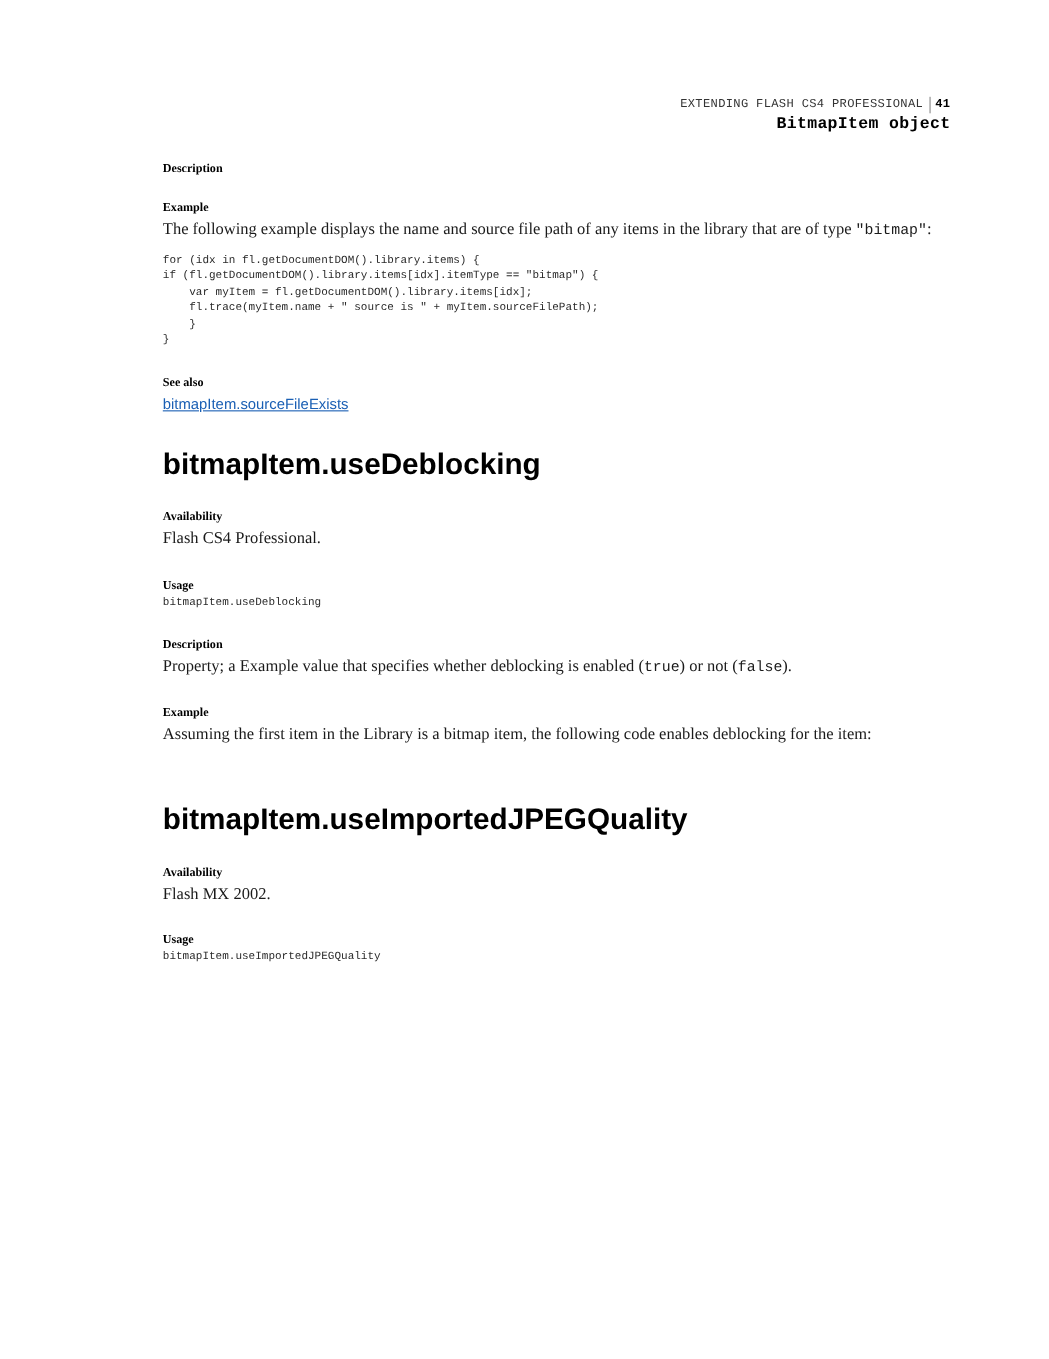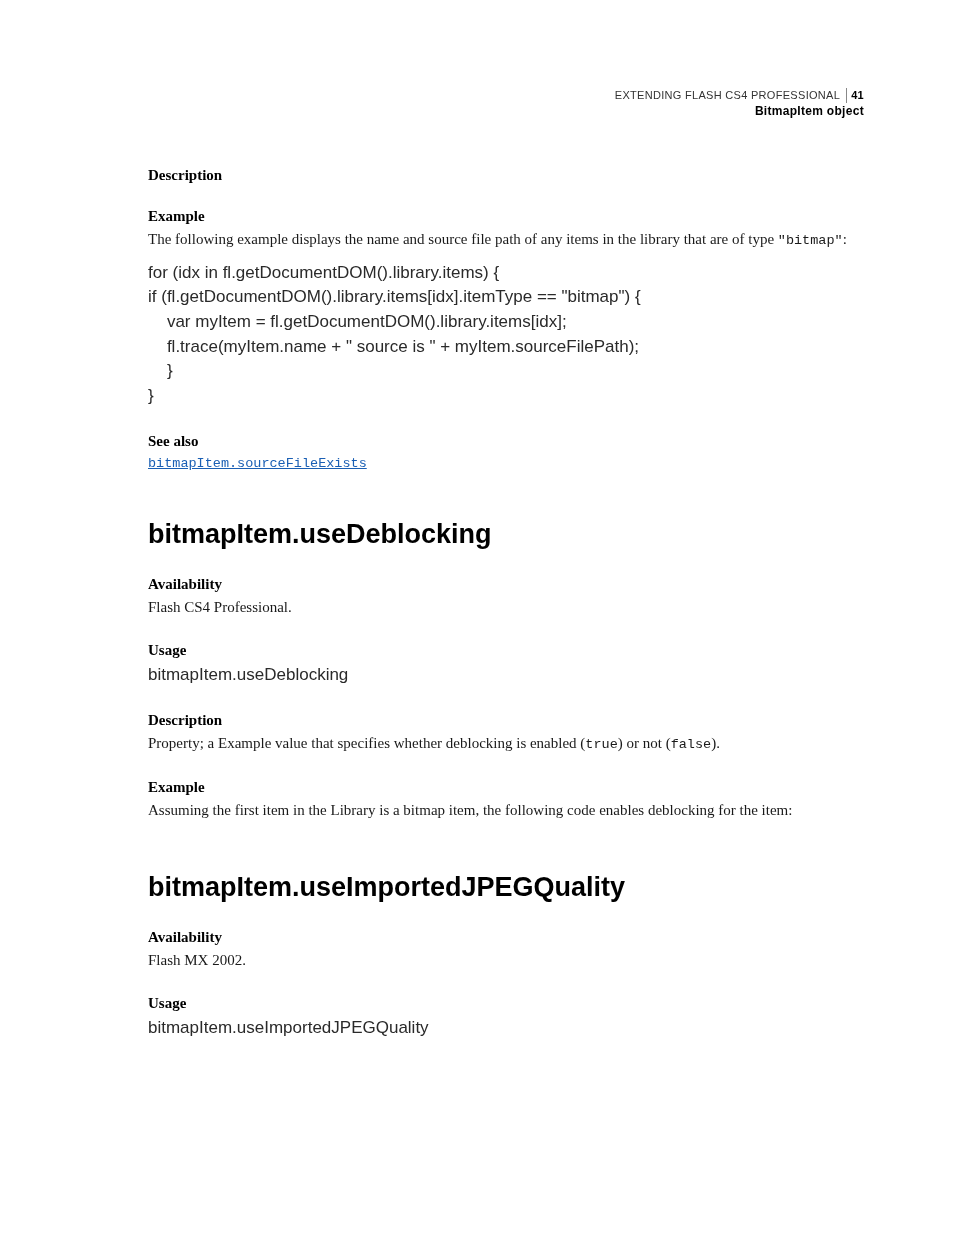"EXTENDING FLASH CS4 PROFESSIONAL 41" .running-head { font-family: Liberation Sans, sans-serif -> Liberation Mono, monospace; margin-bottom: 48px -> 24px }
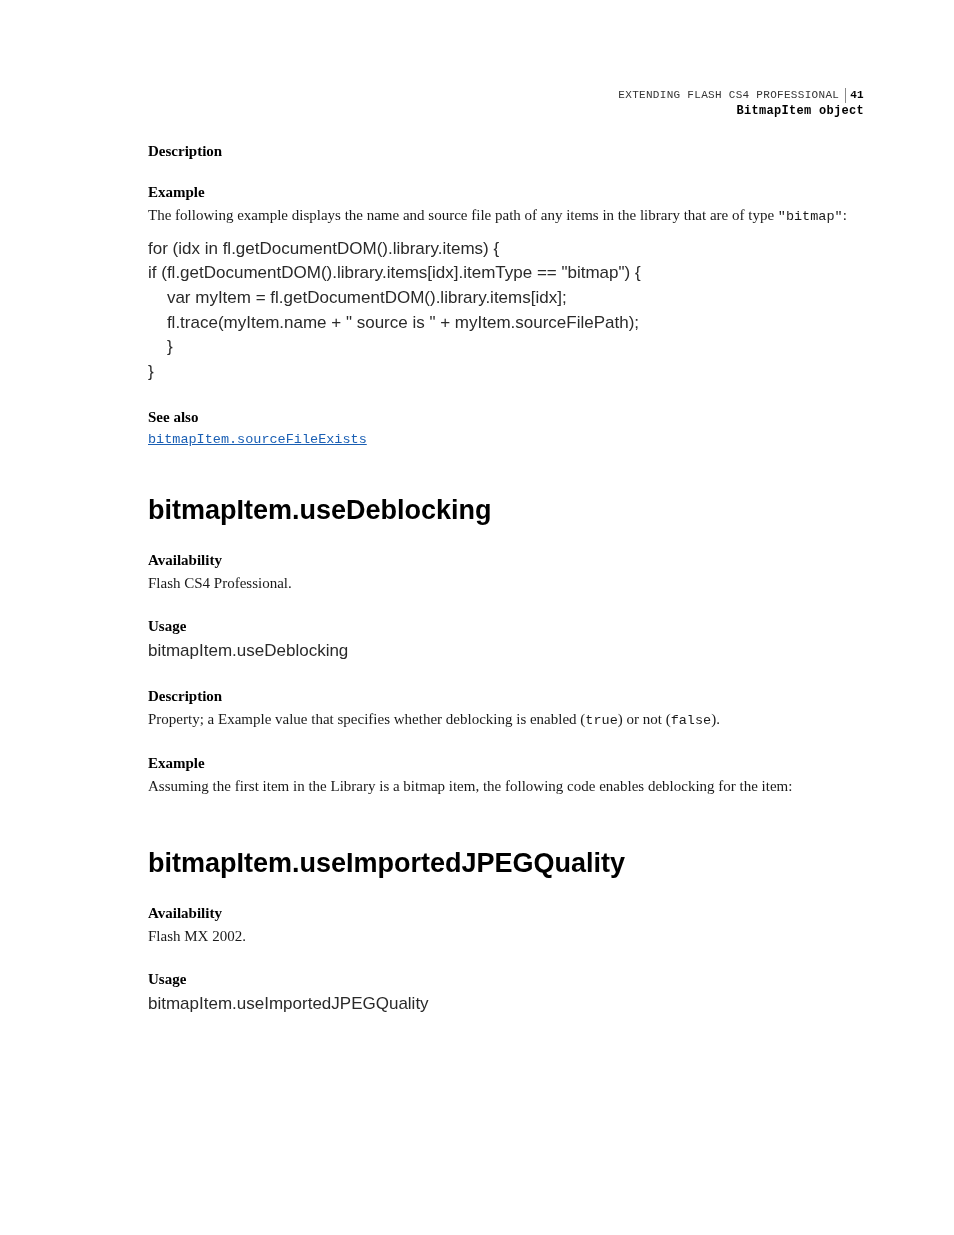"BitmapItem object" .running-head .line2 { font-size: 12px -> 15px }
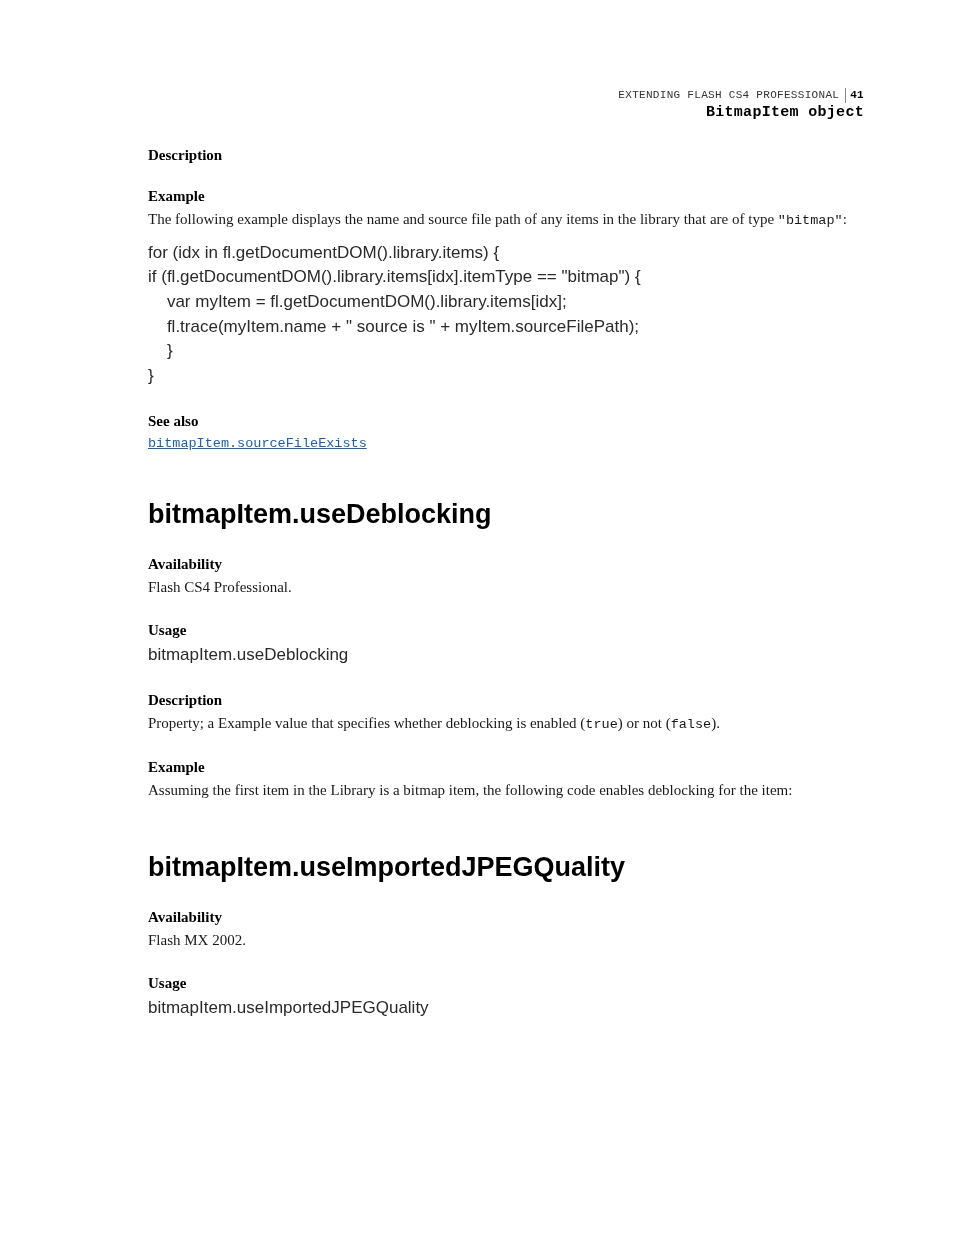"Description" .subhead { font-size: 15px -> 11px }
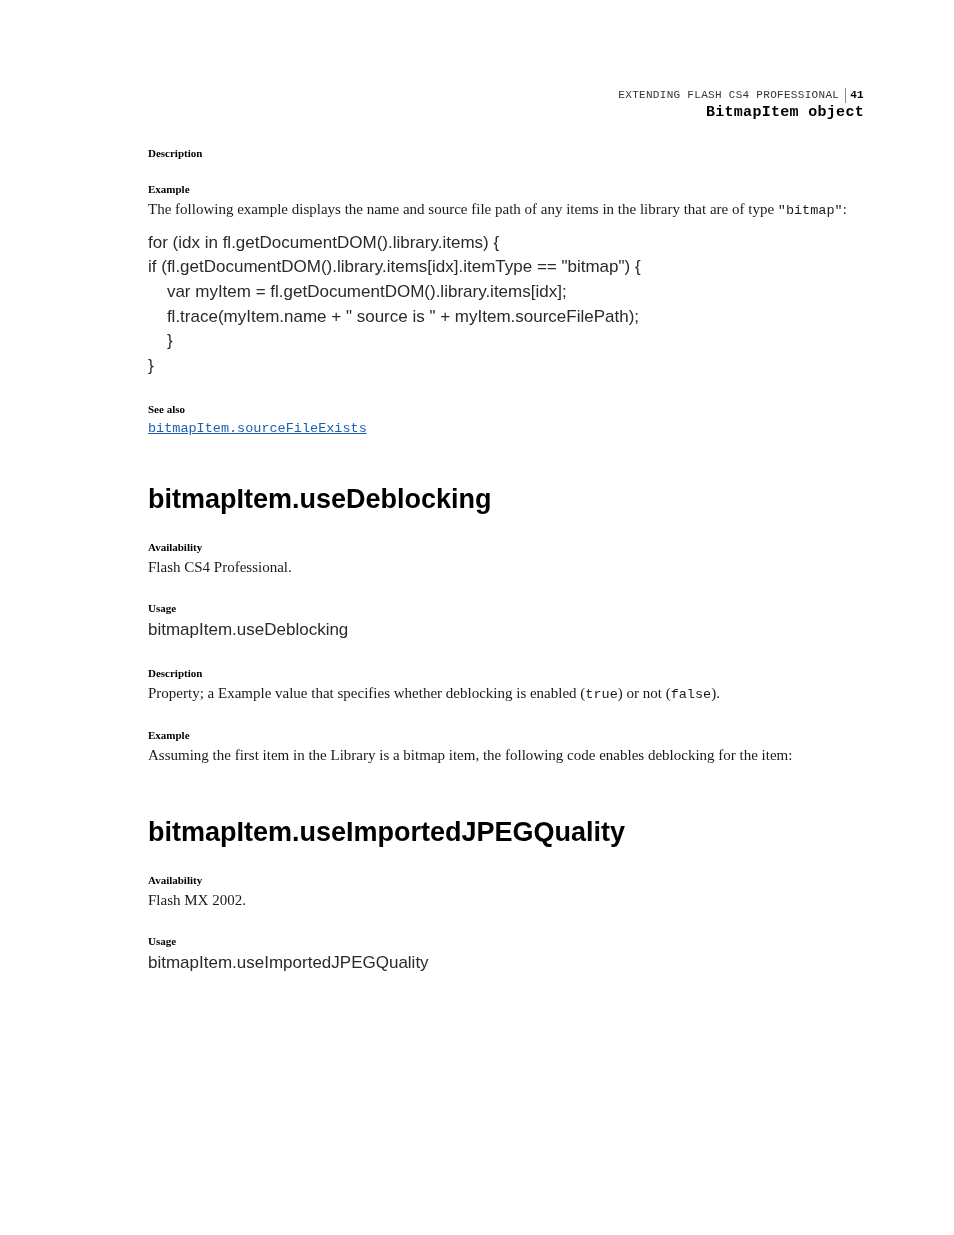"for (idx in" pre.code { font-family: Liberation Sans, sans-serif -> Liberation Mono, monospace; font-size: 17px -> 10px }
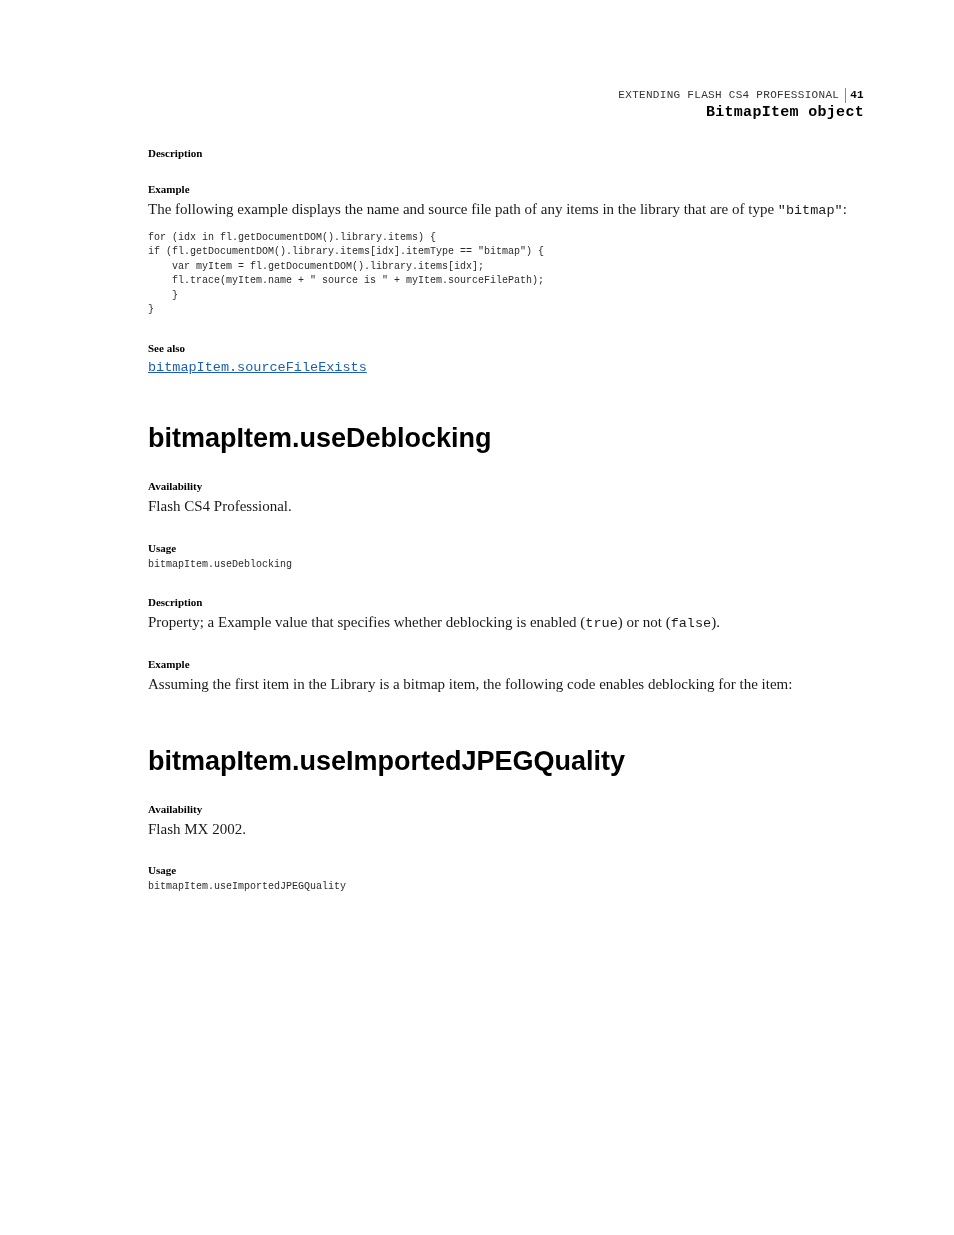"See also" div.block { margin-bottom: 48px -> 32px }
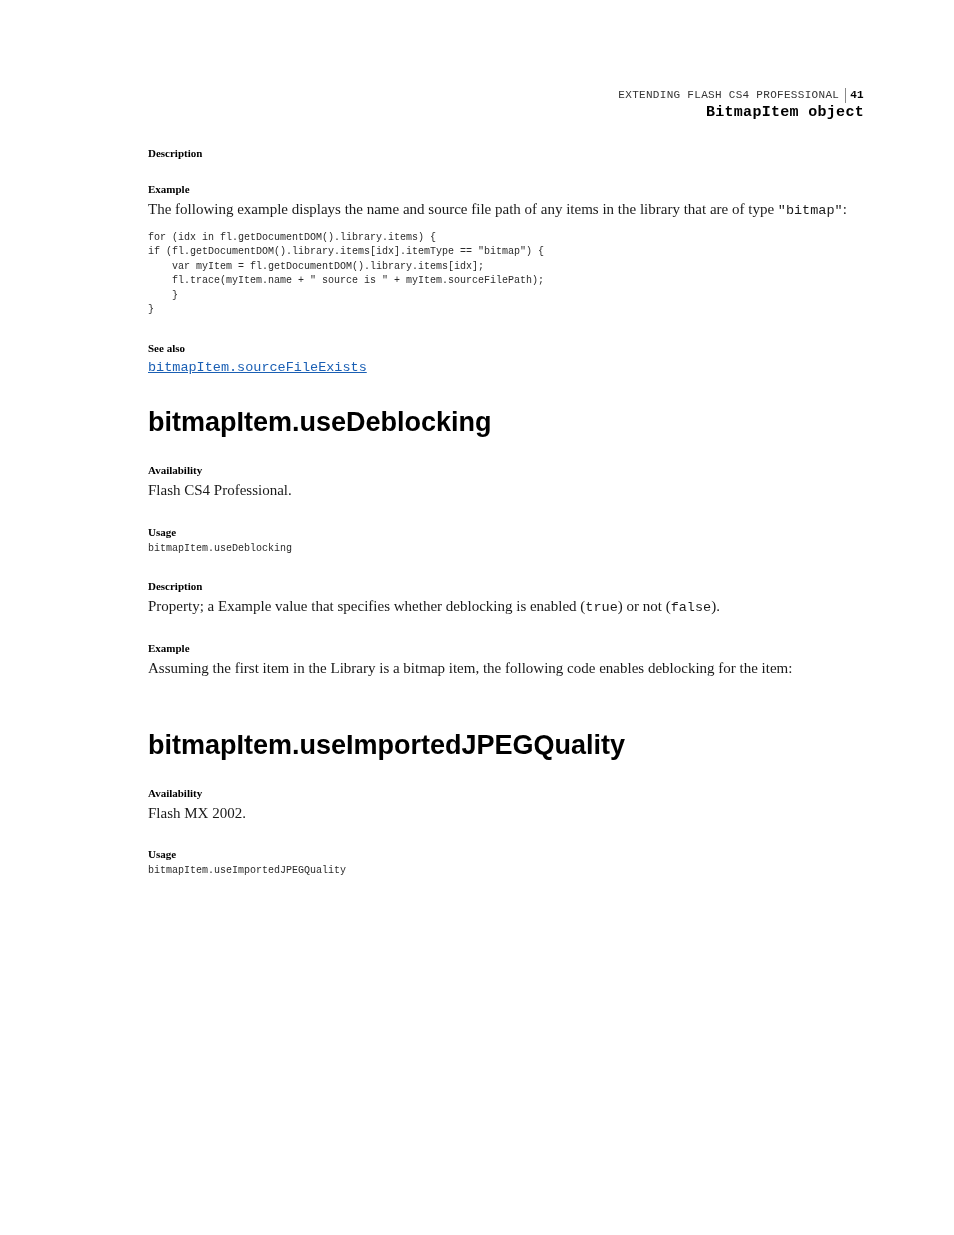"bitmapItem.sourceFileExists" .link { font-family: Liberation Mono, monospace -> Liberation Sans, sans-serif }
